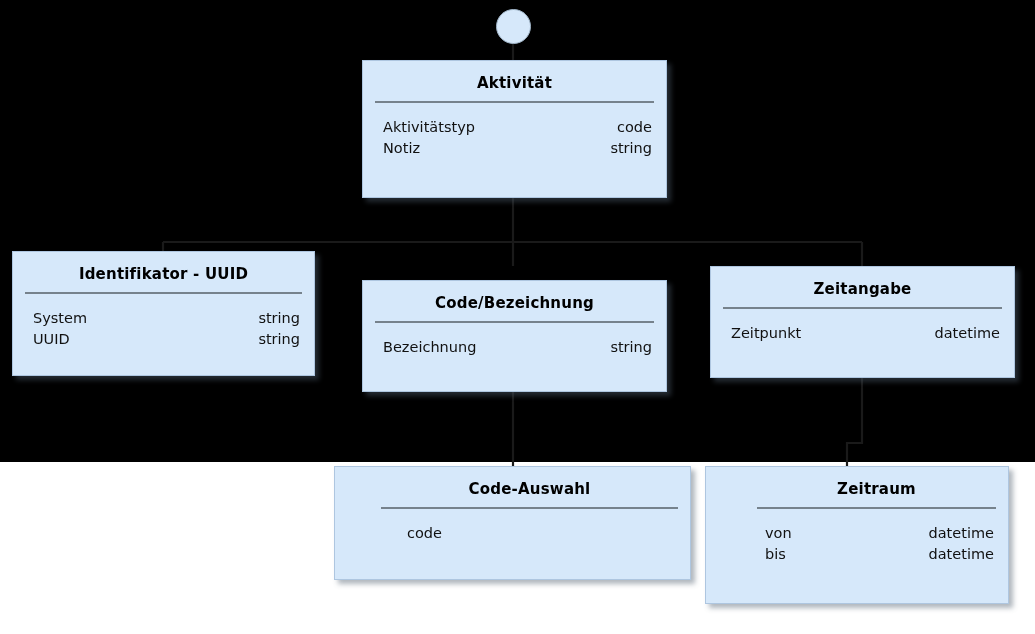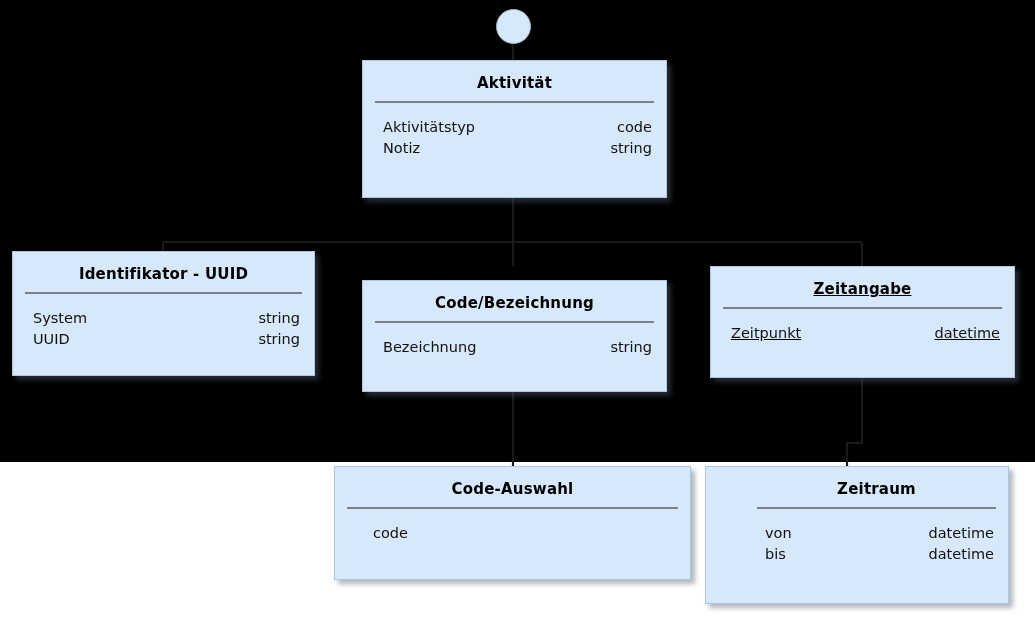"Zeitangabe" #box-zeitangabe { text-decoration: underline -> none }
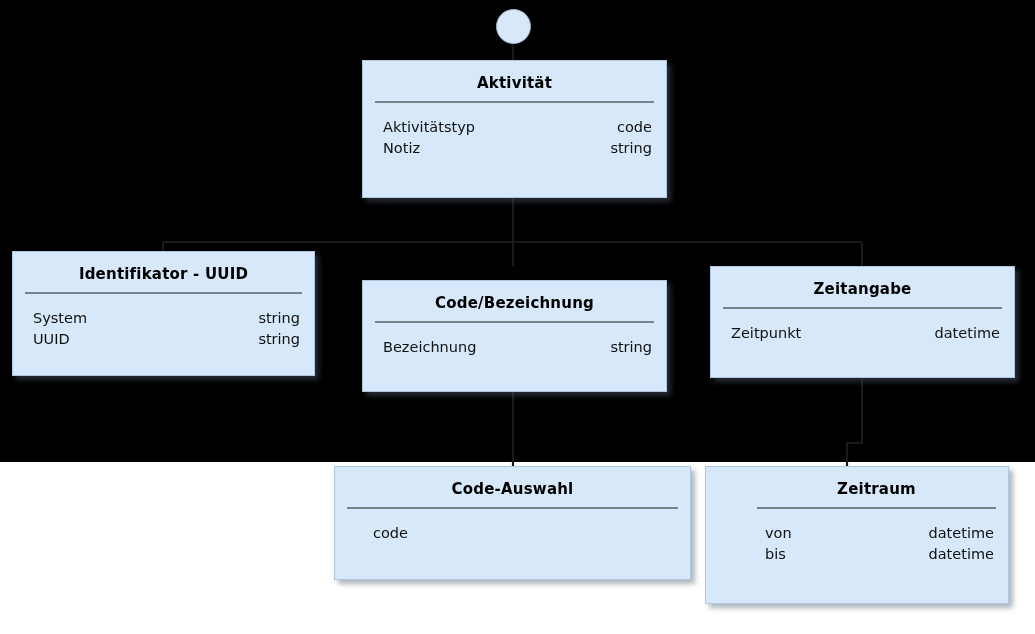"Code-Auswahl" #box-codeauswahl { padding-left: none -> 34px }
